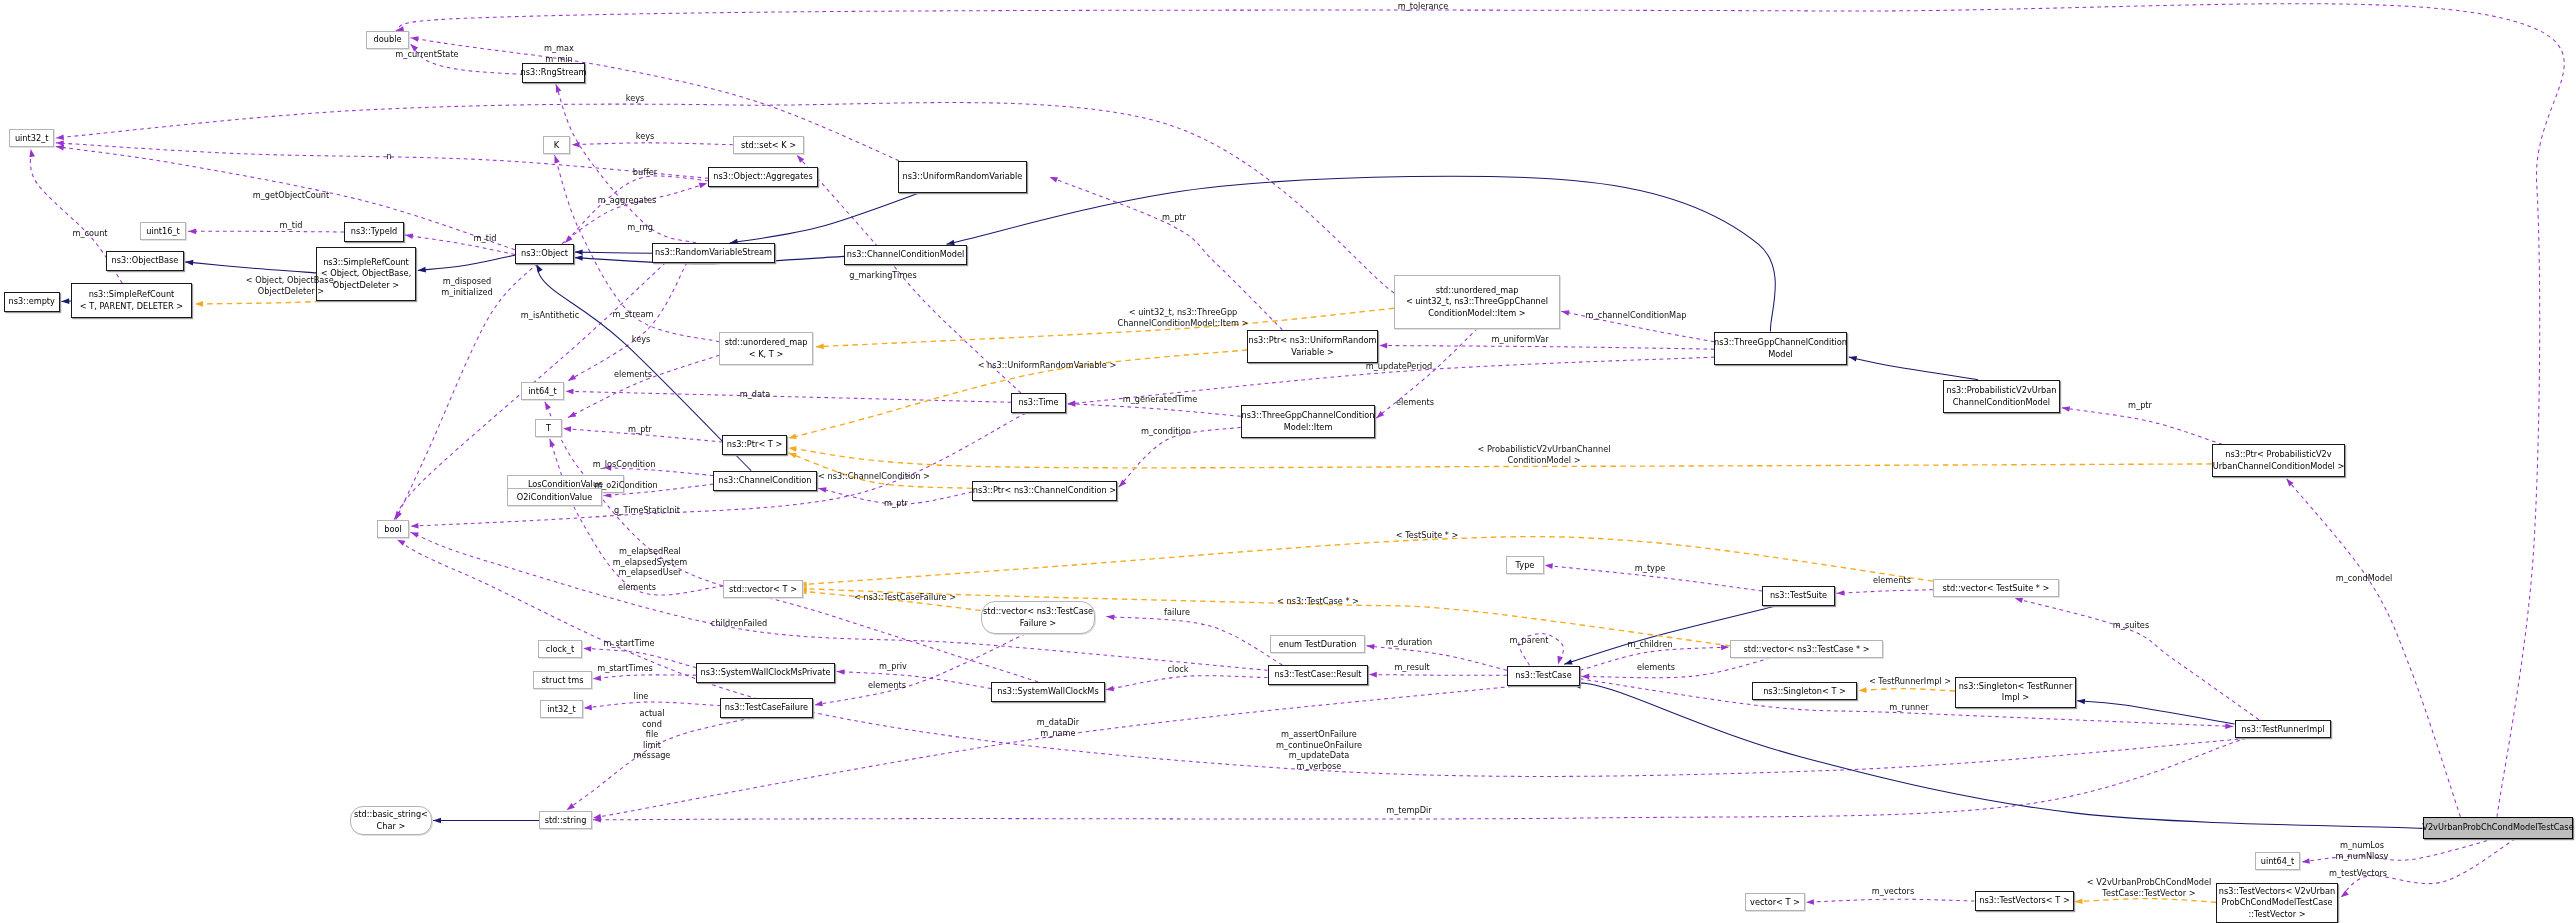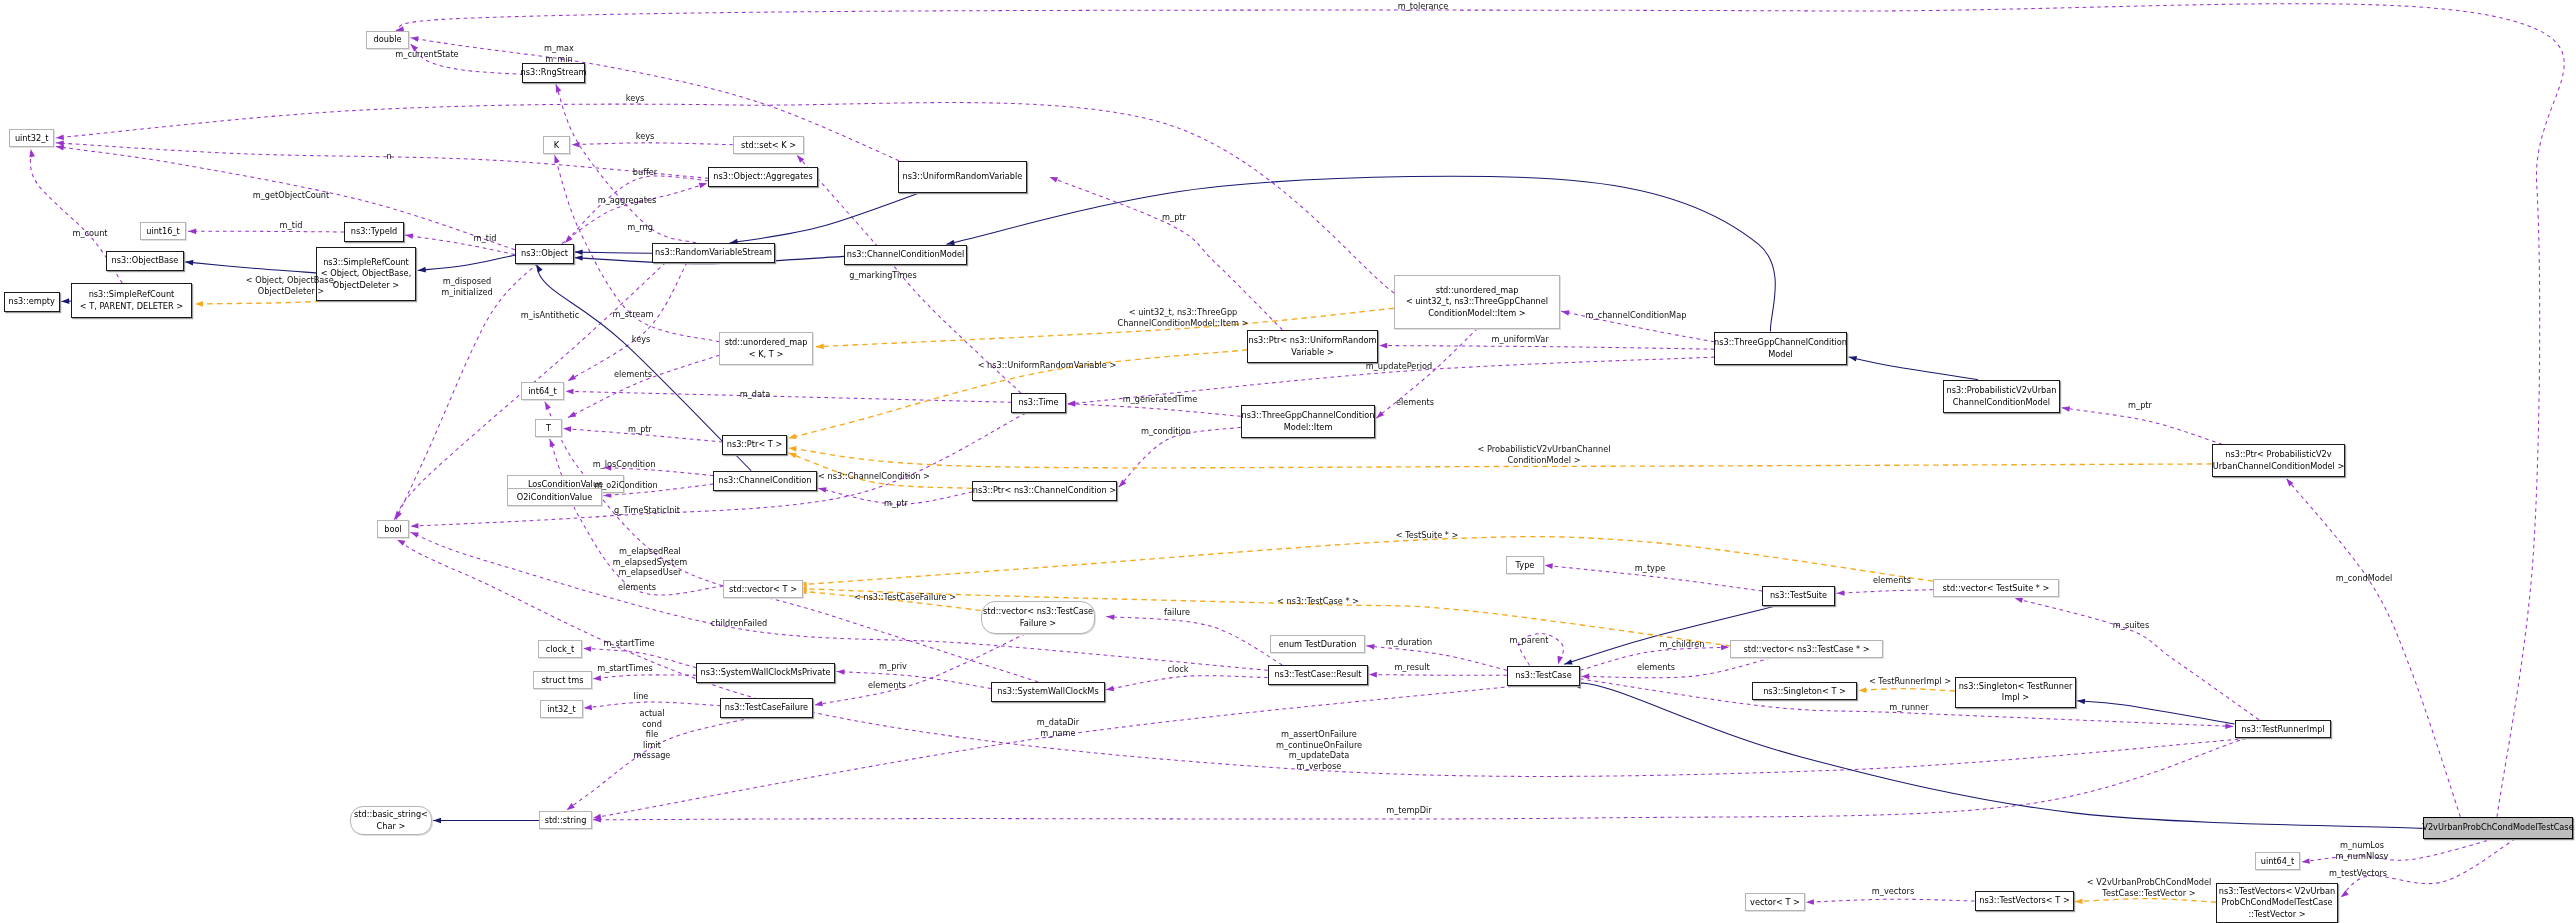"m_children" div.elabel { margin-left: 32px -> none }
